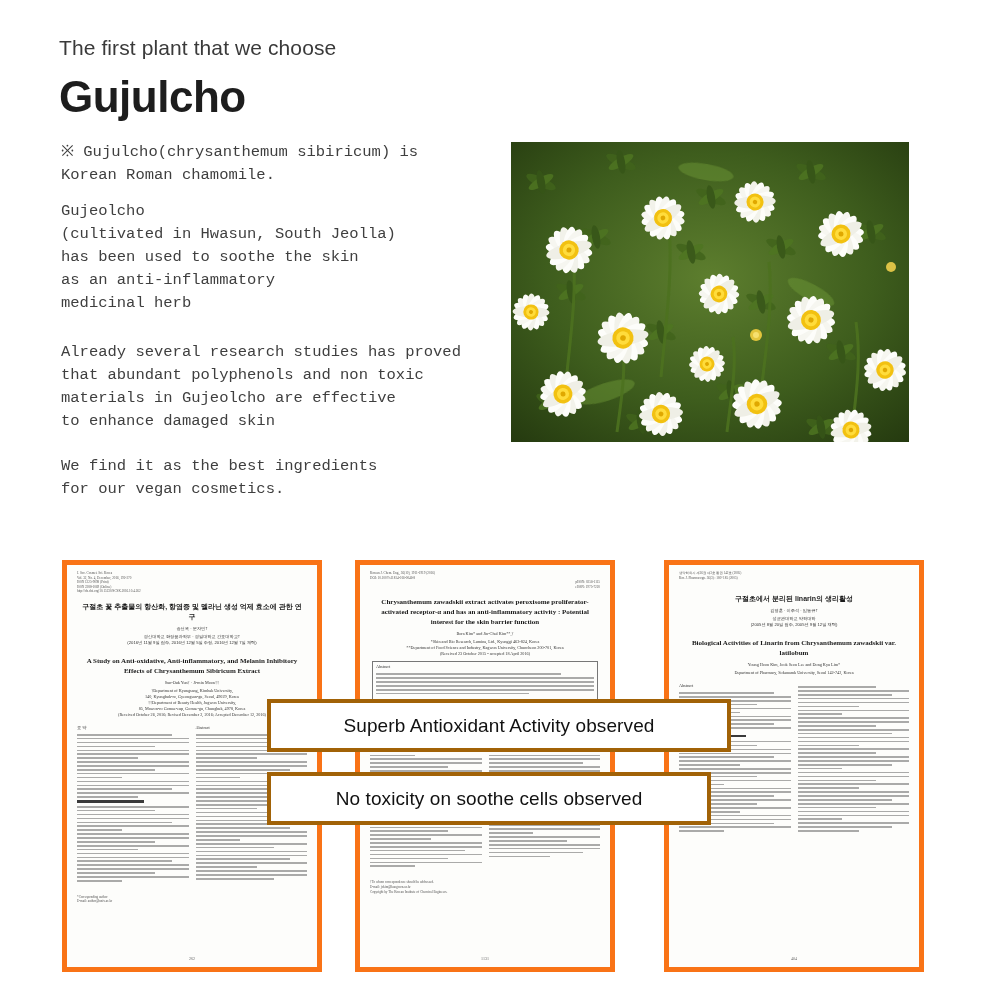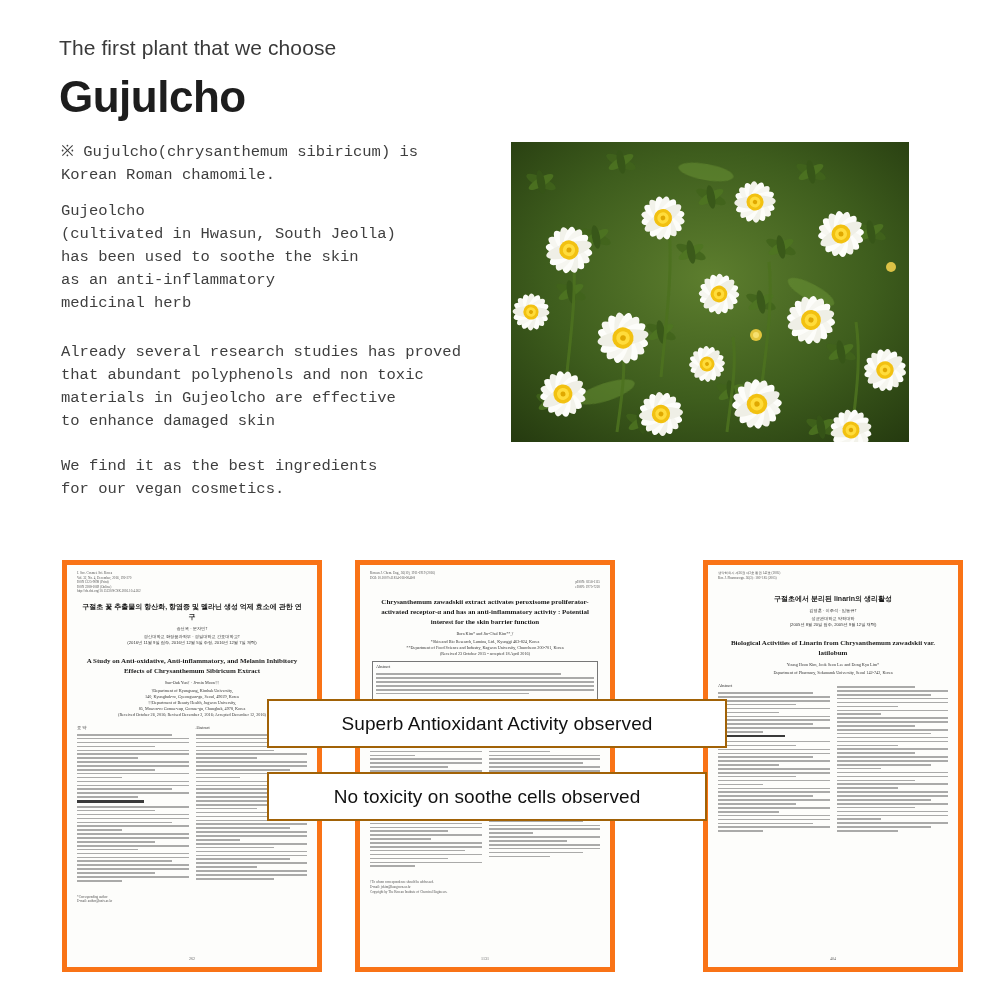"Biological Activities of Linarin from" .paper.p3 { left: 703px -> 664px }
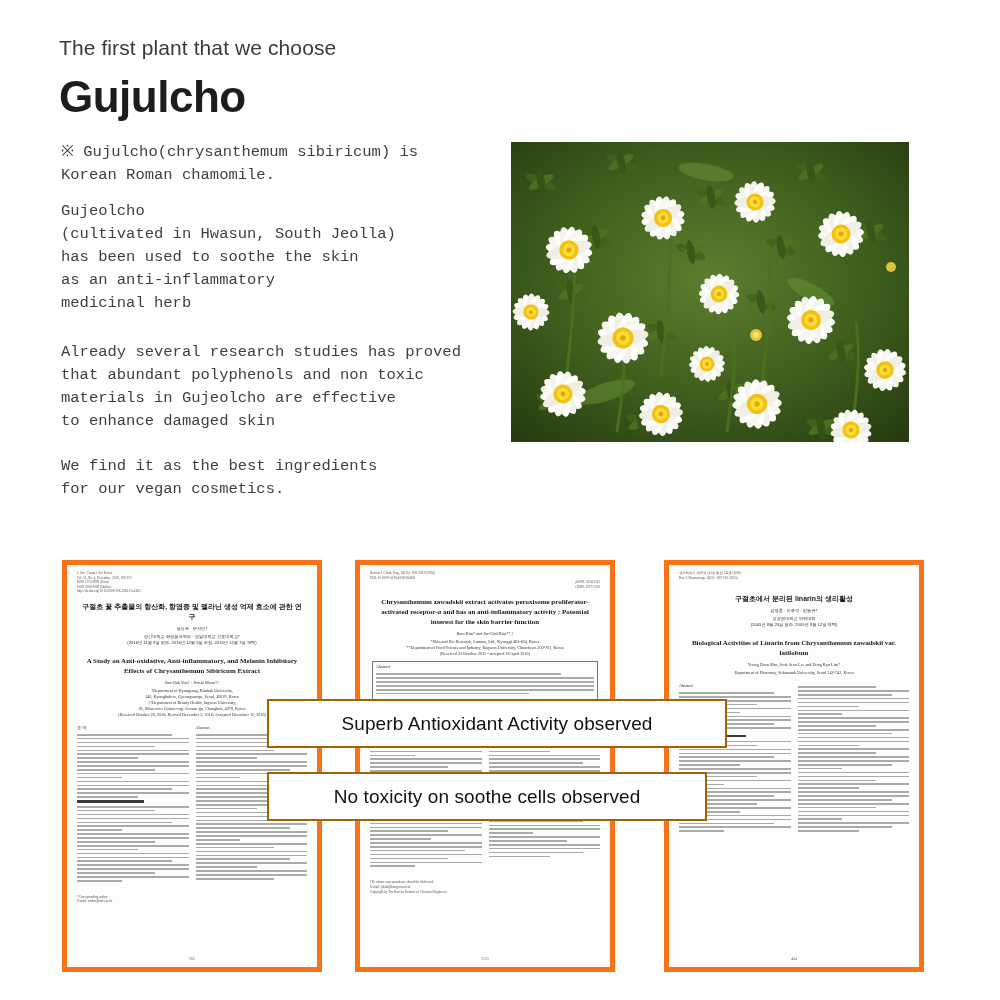"Superb Antioxidant Activity observed" .callout { border: 2px solid #a16207 -> 4px solid #a16207 }
